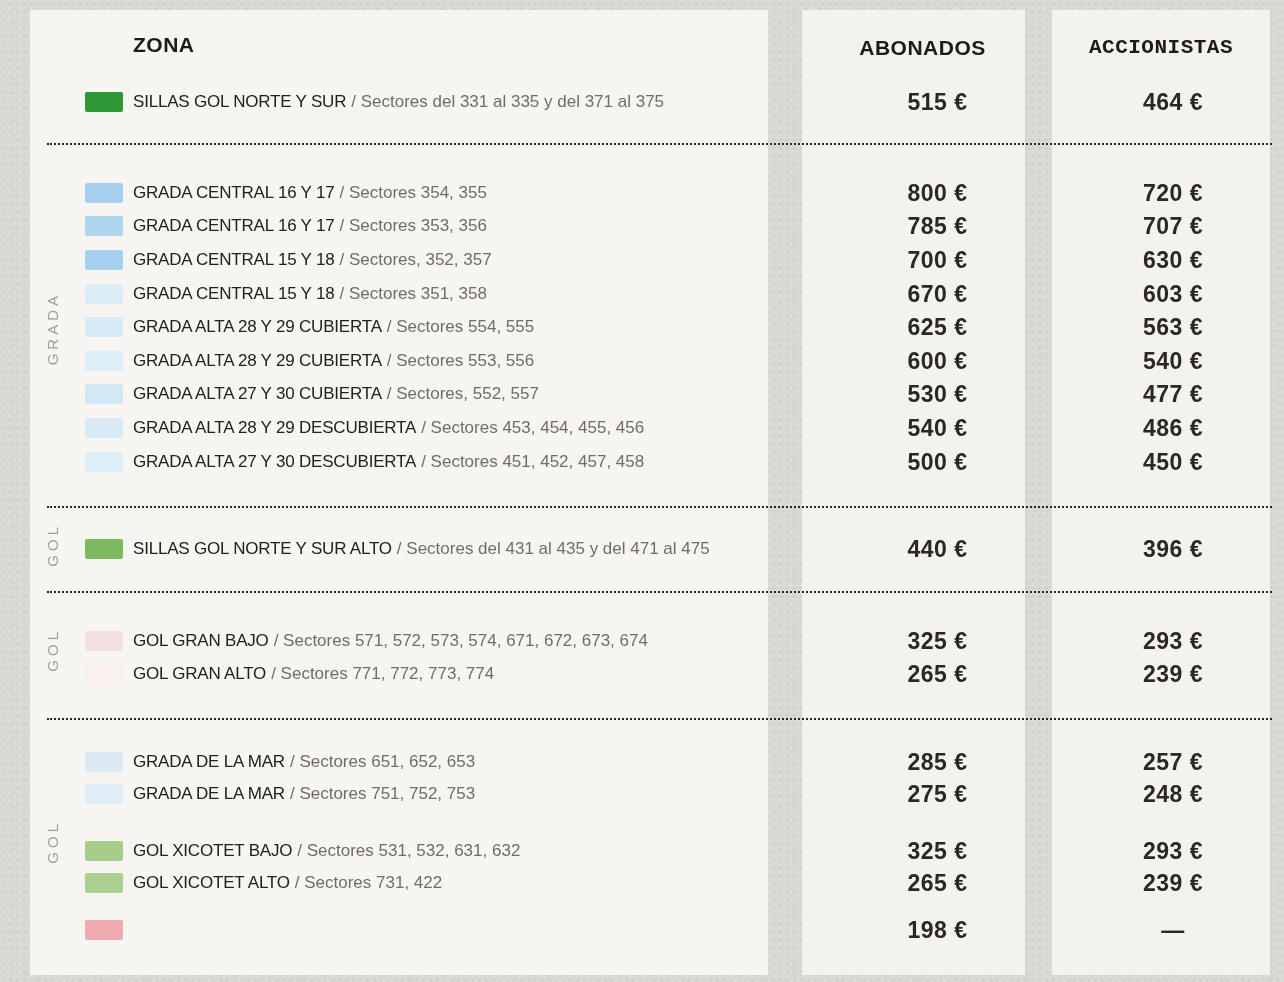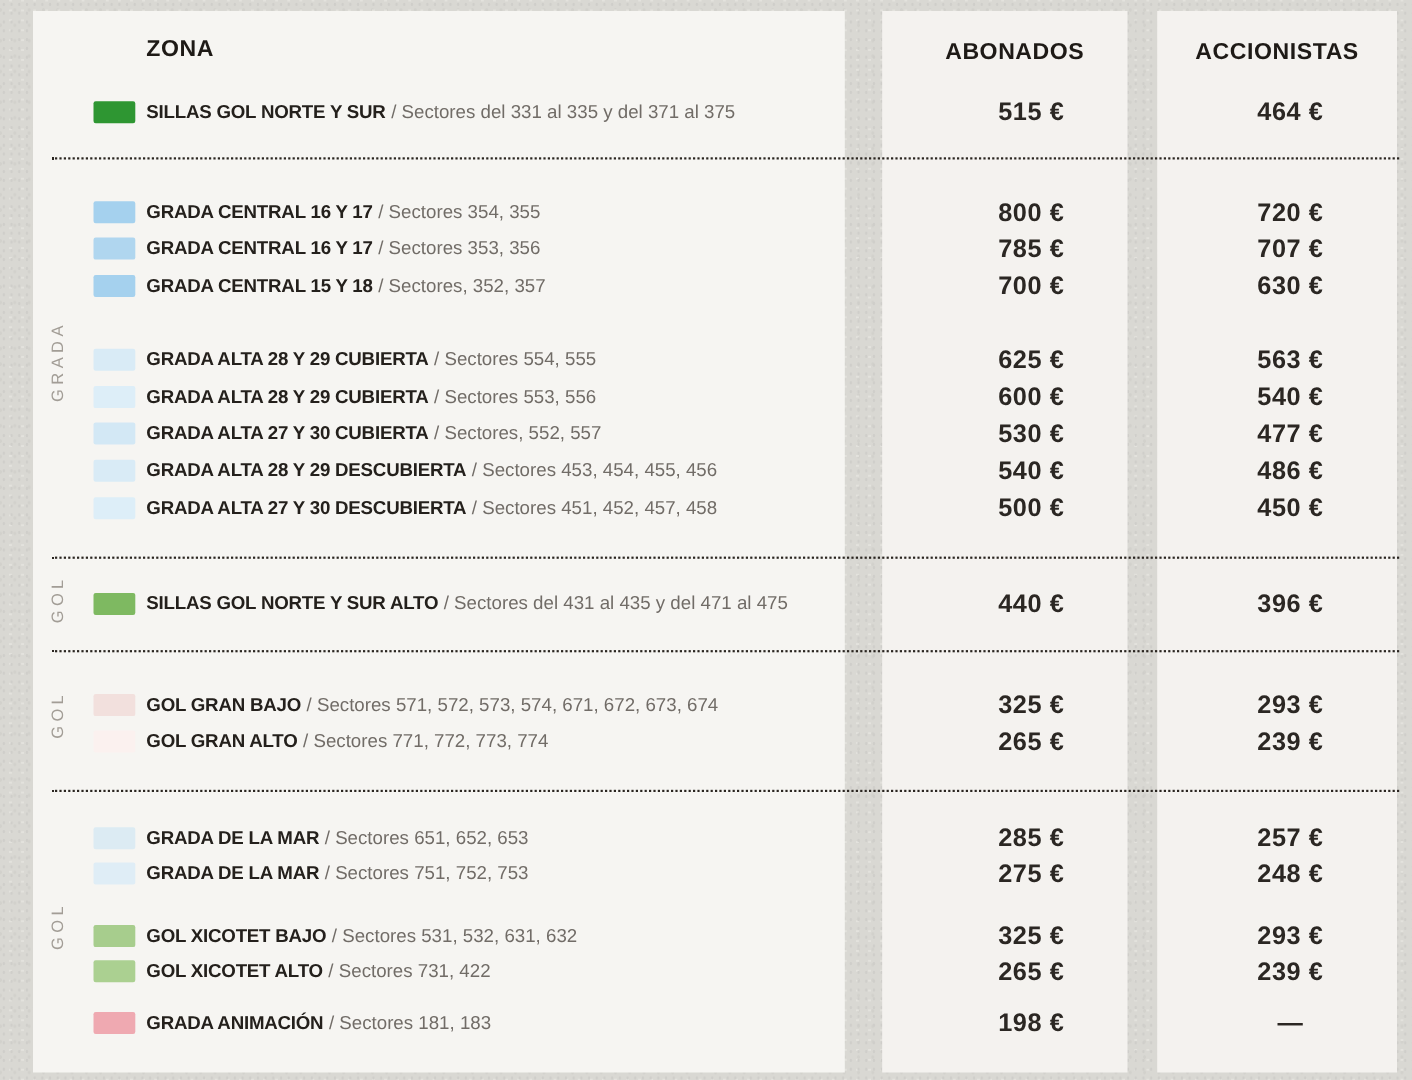"ACCIONISTAS" .hdr-ac { font-family: none -> Liberation Mono, monospace }
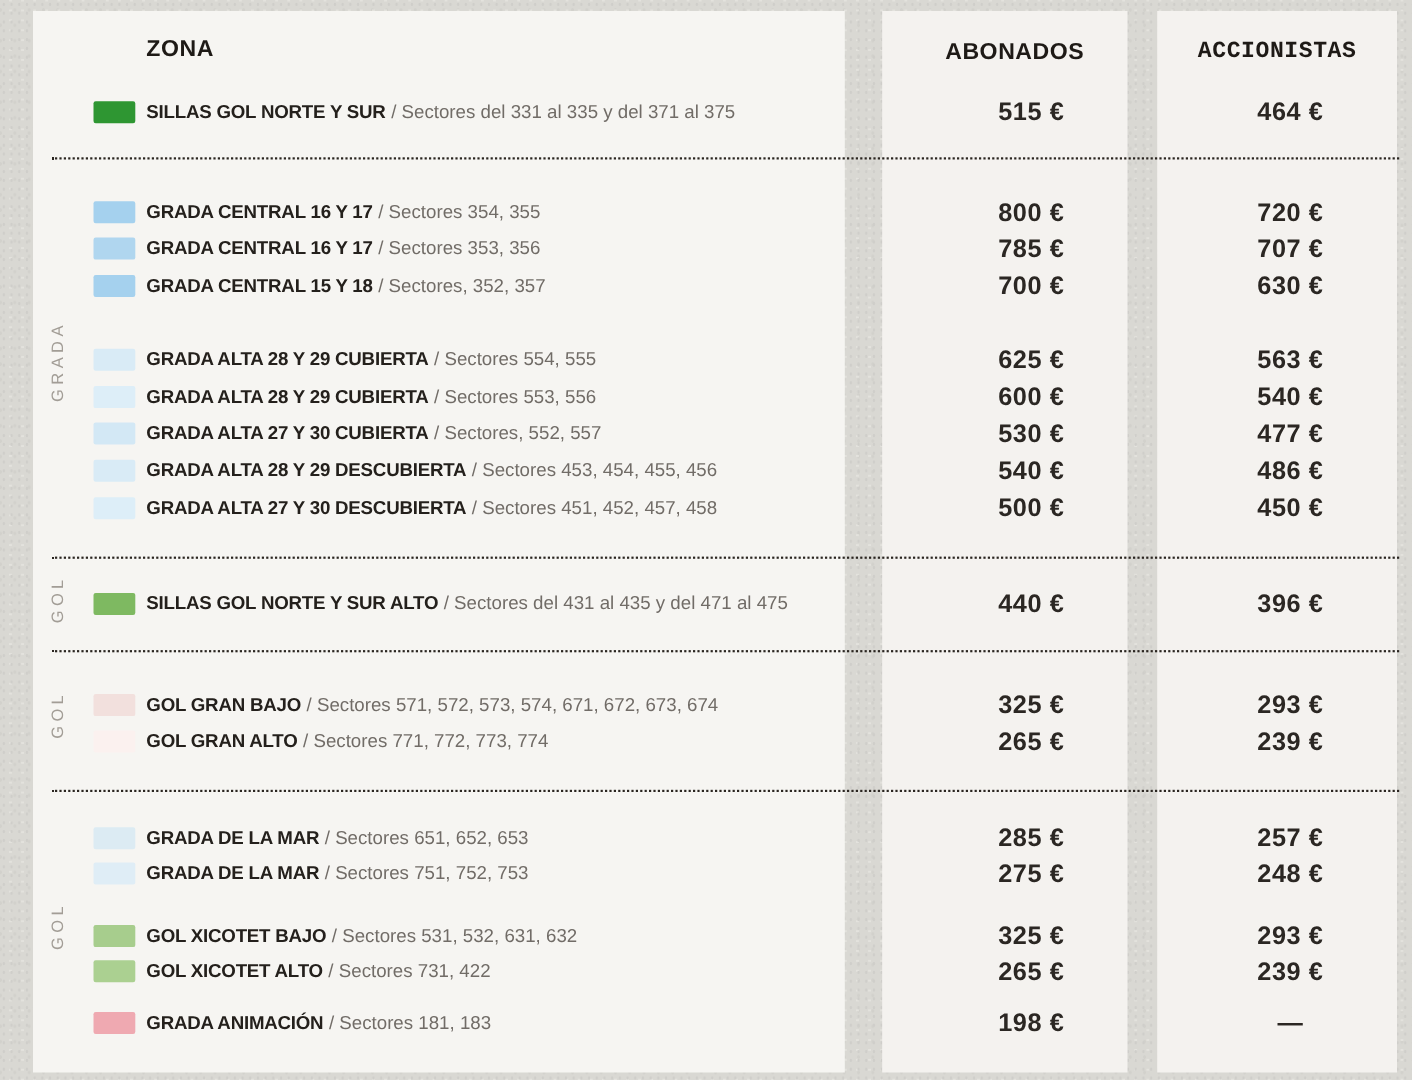"SILLAS GOL NORTE Y SUR" .zone-name { font-weight: 700 -> 400 }
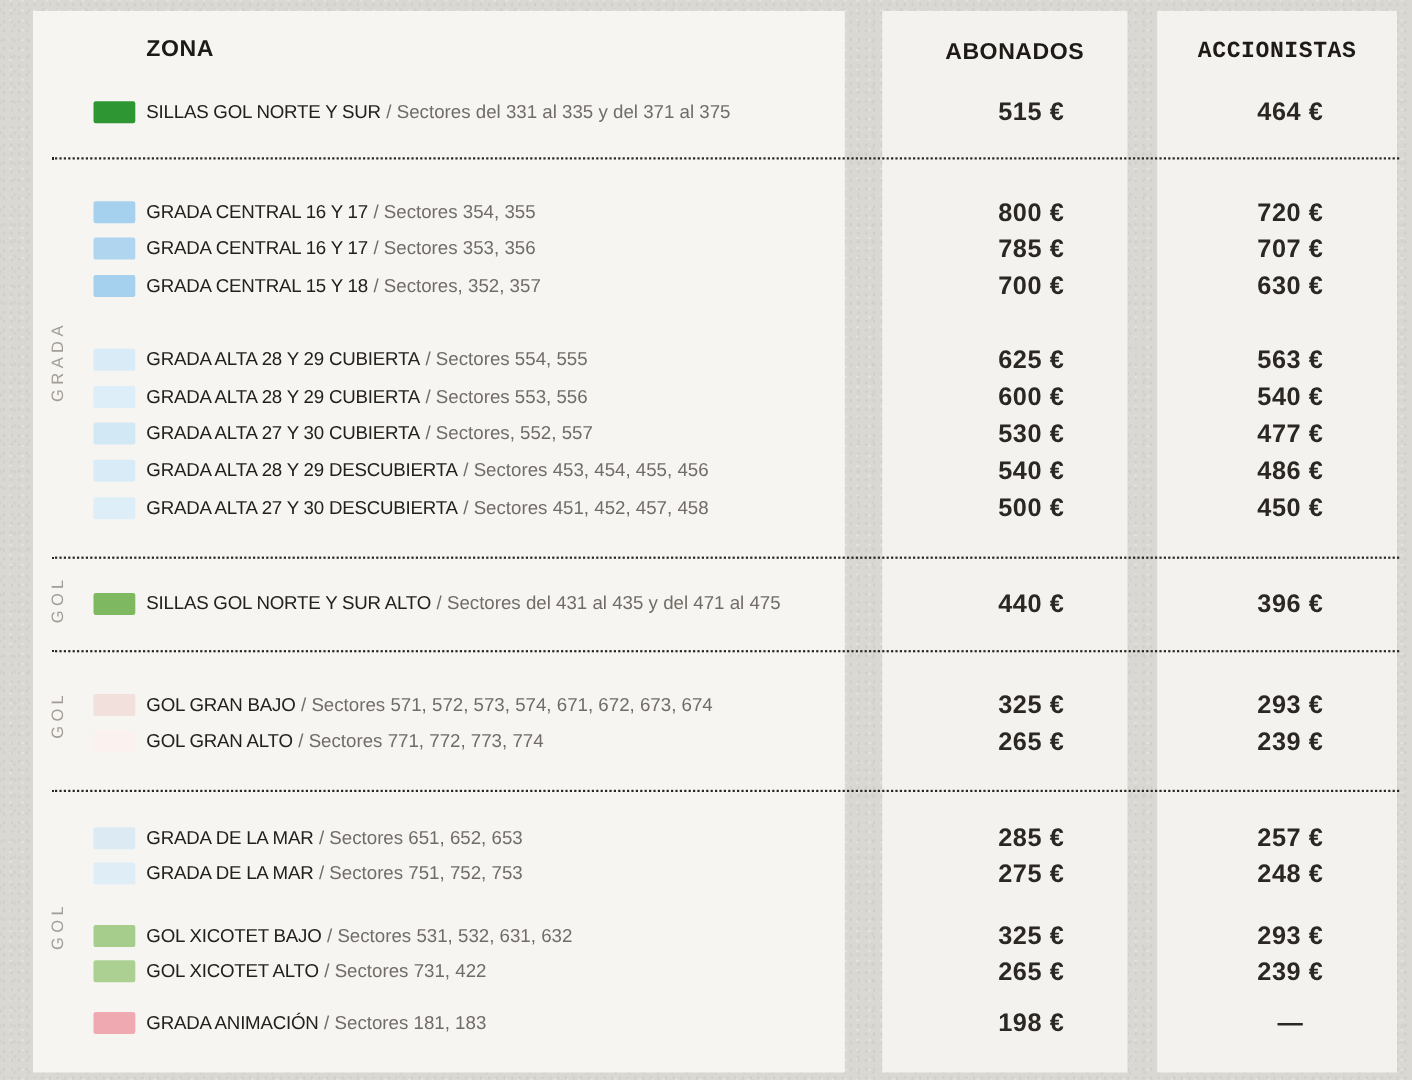"GRADA CENTRAL 15 Y 18 / Sectores" div.row { html: none -> <div> <span></span> <span><span>GRADA CENTRAL 15 Y 18</span><span>/ Sectores 351, 358</span></span> <span>670 €</span> <span>603 €</span> </div> }
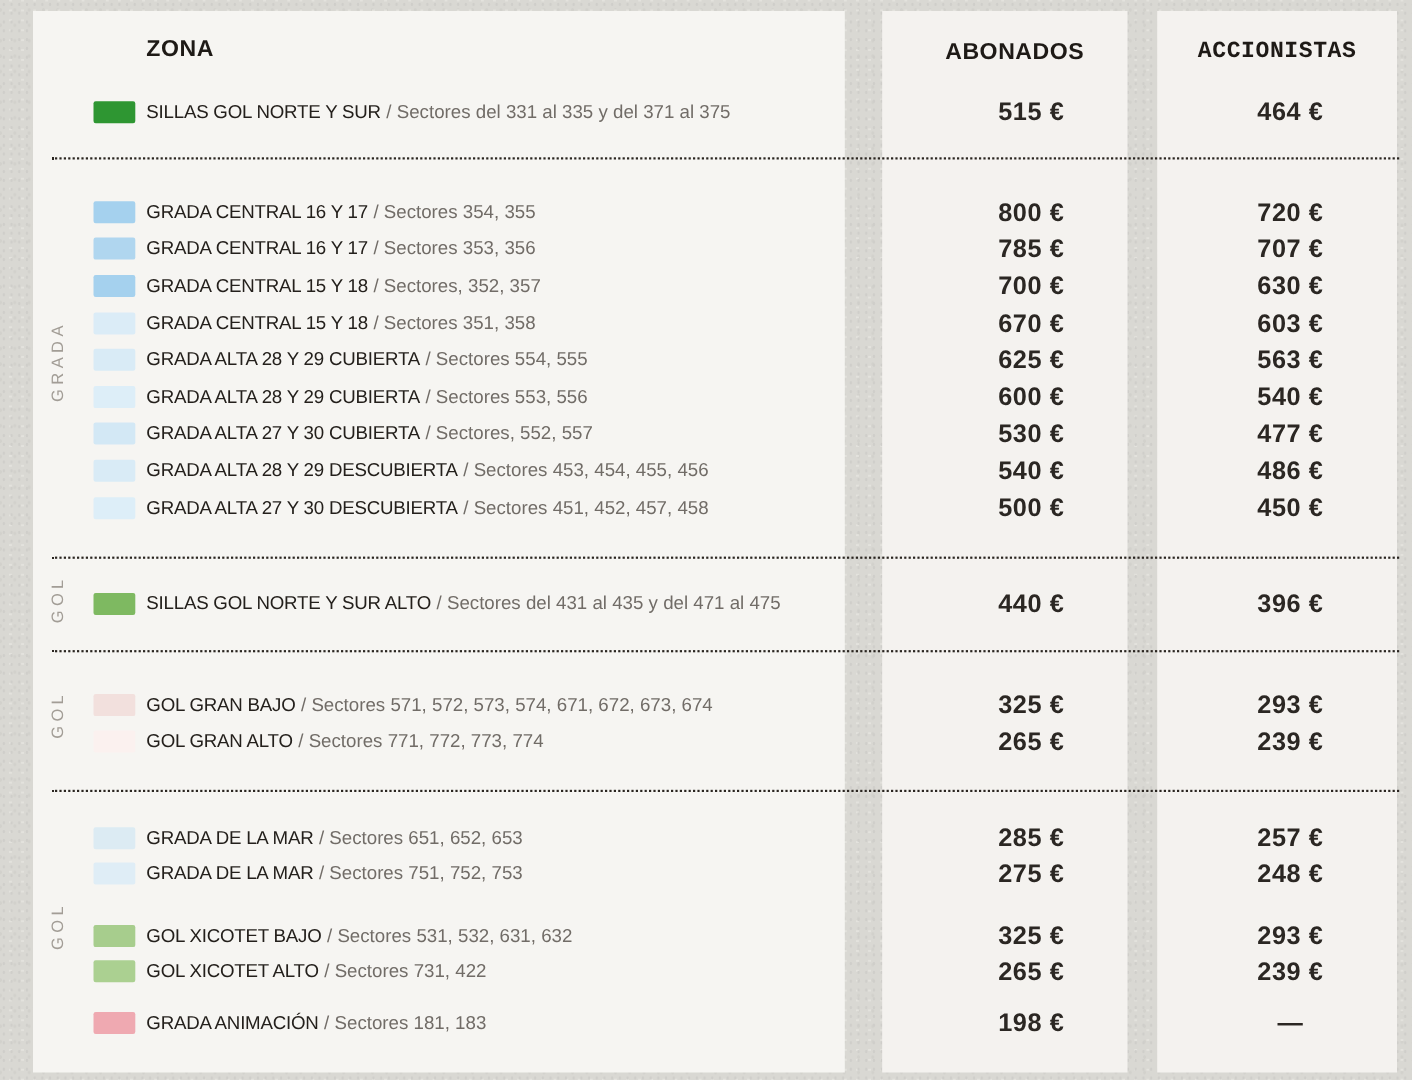"GRADA ANIMACIÓN / Sectores 181," span.zone-text { html: <span><span>GRADA ANIMACIÓN</span><span>/ Sectores 181, 183</span></span> -> none }
